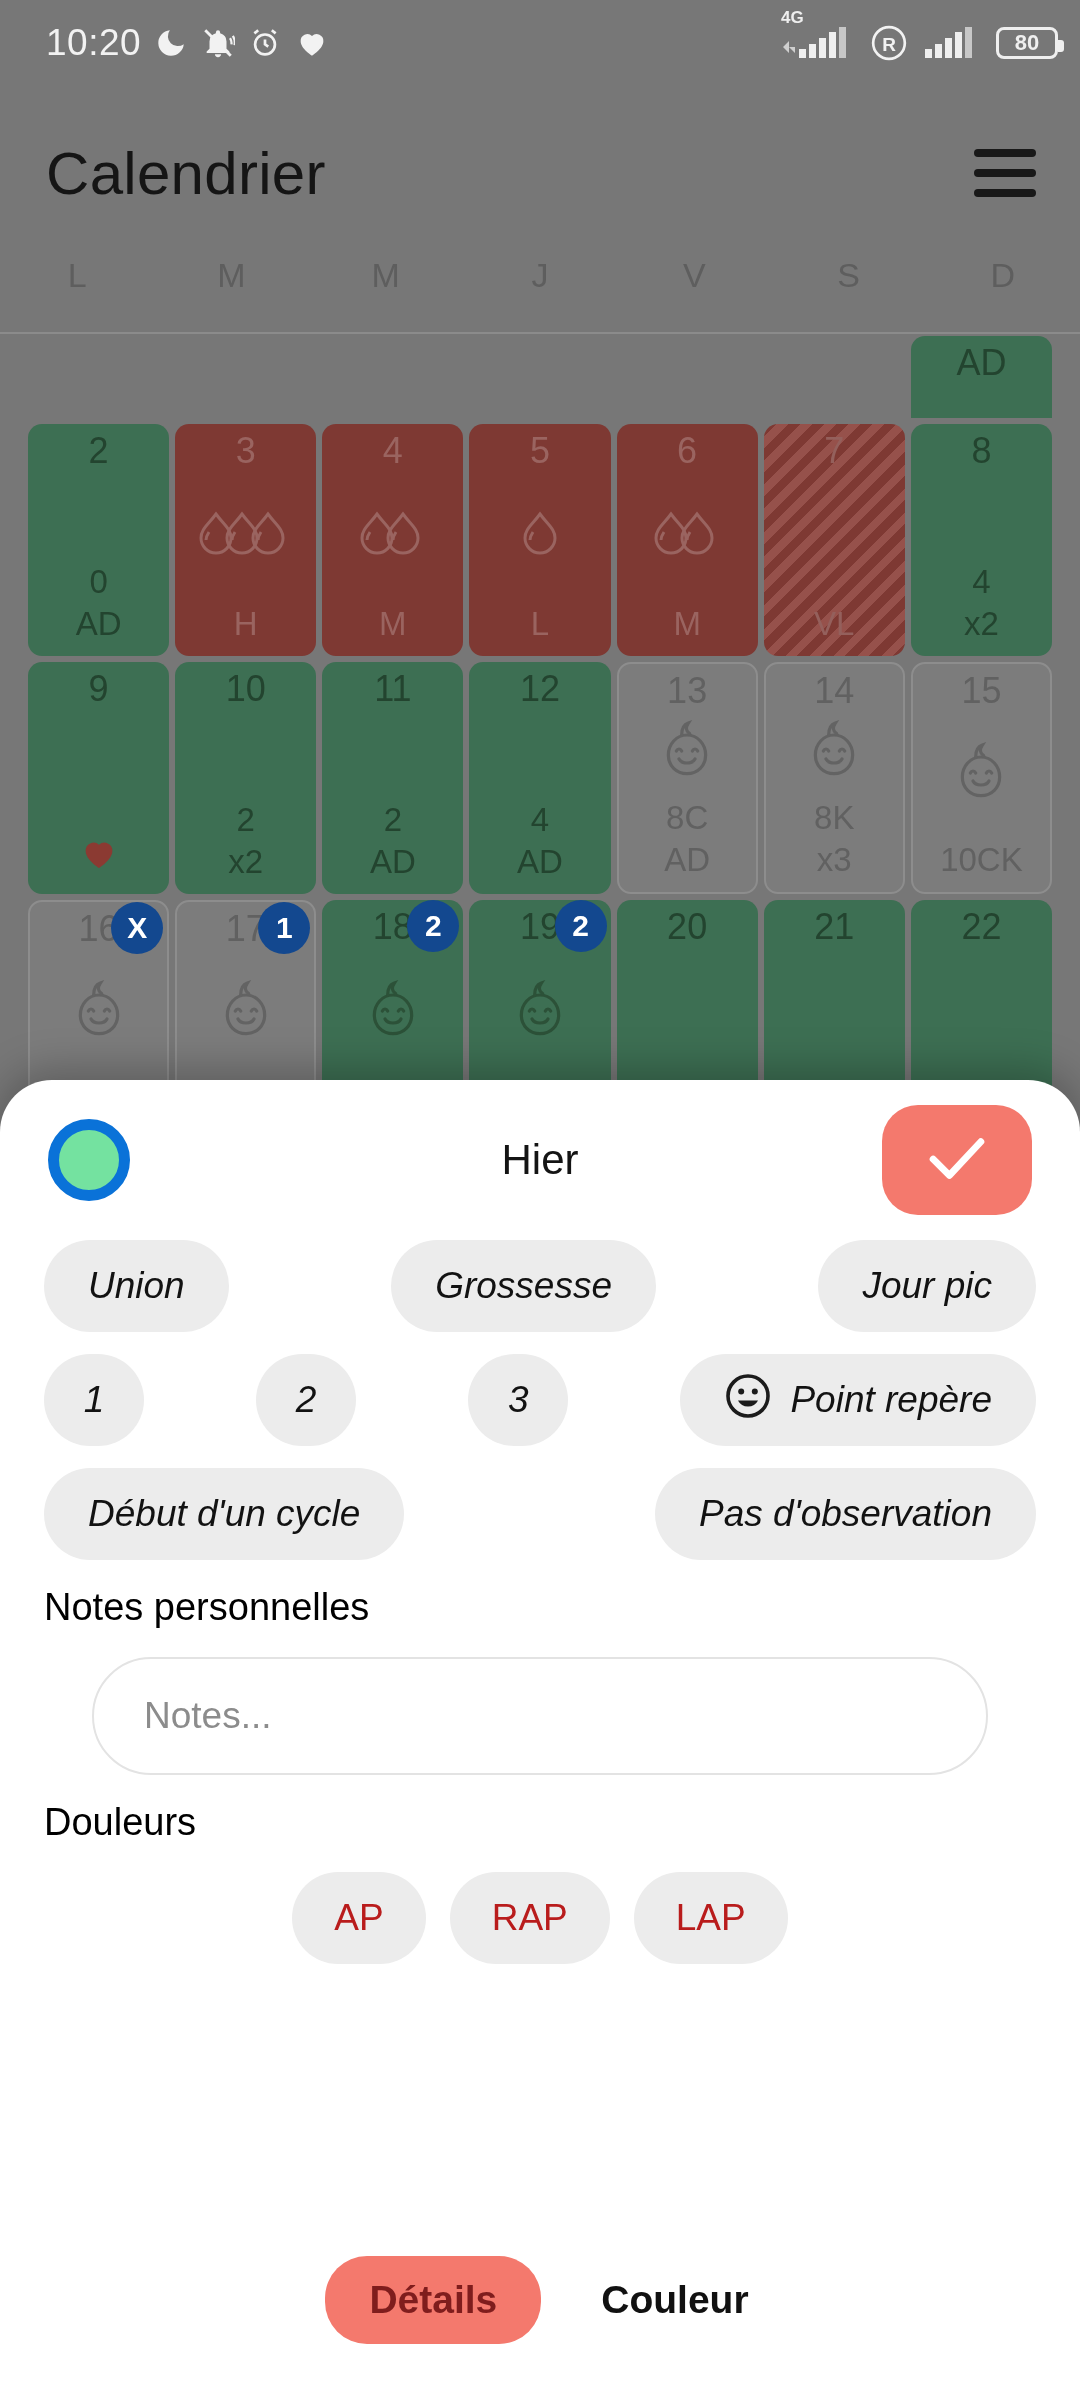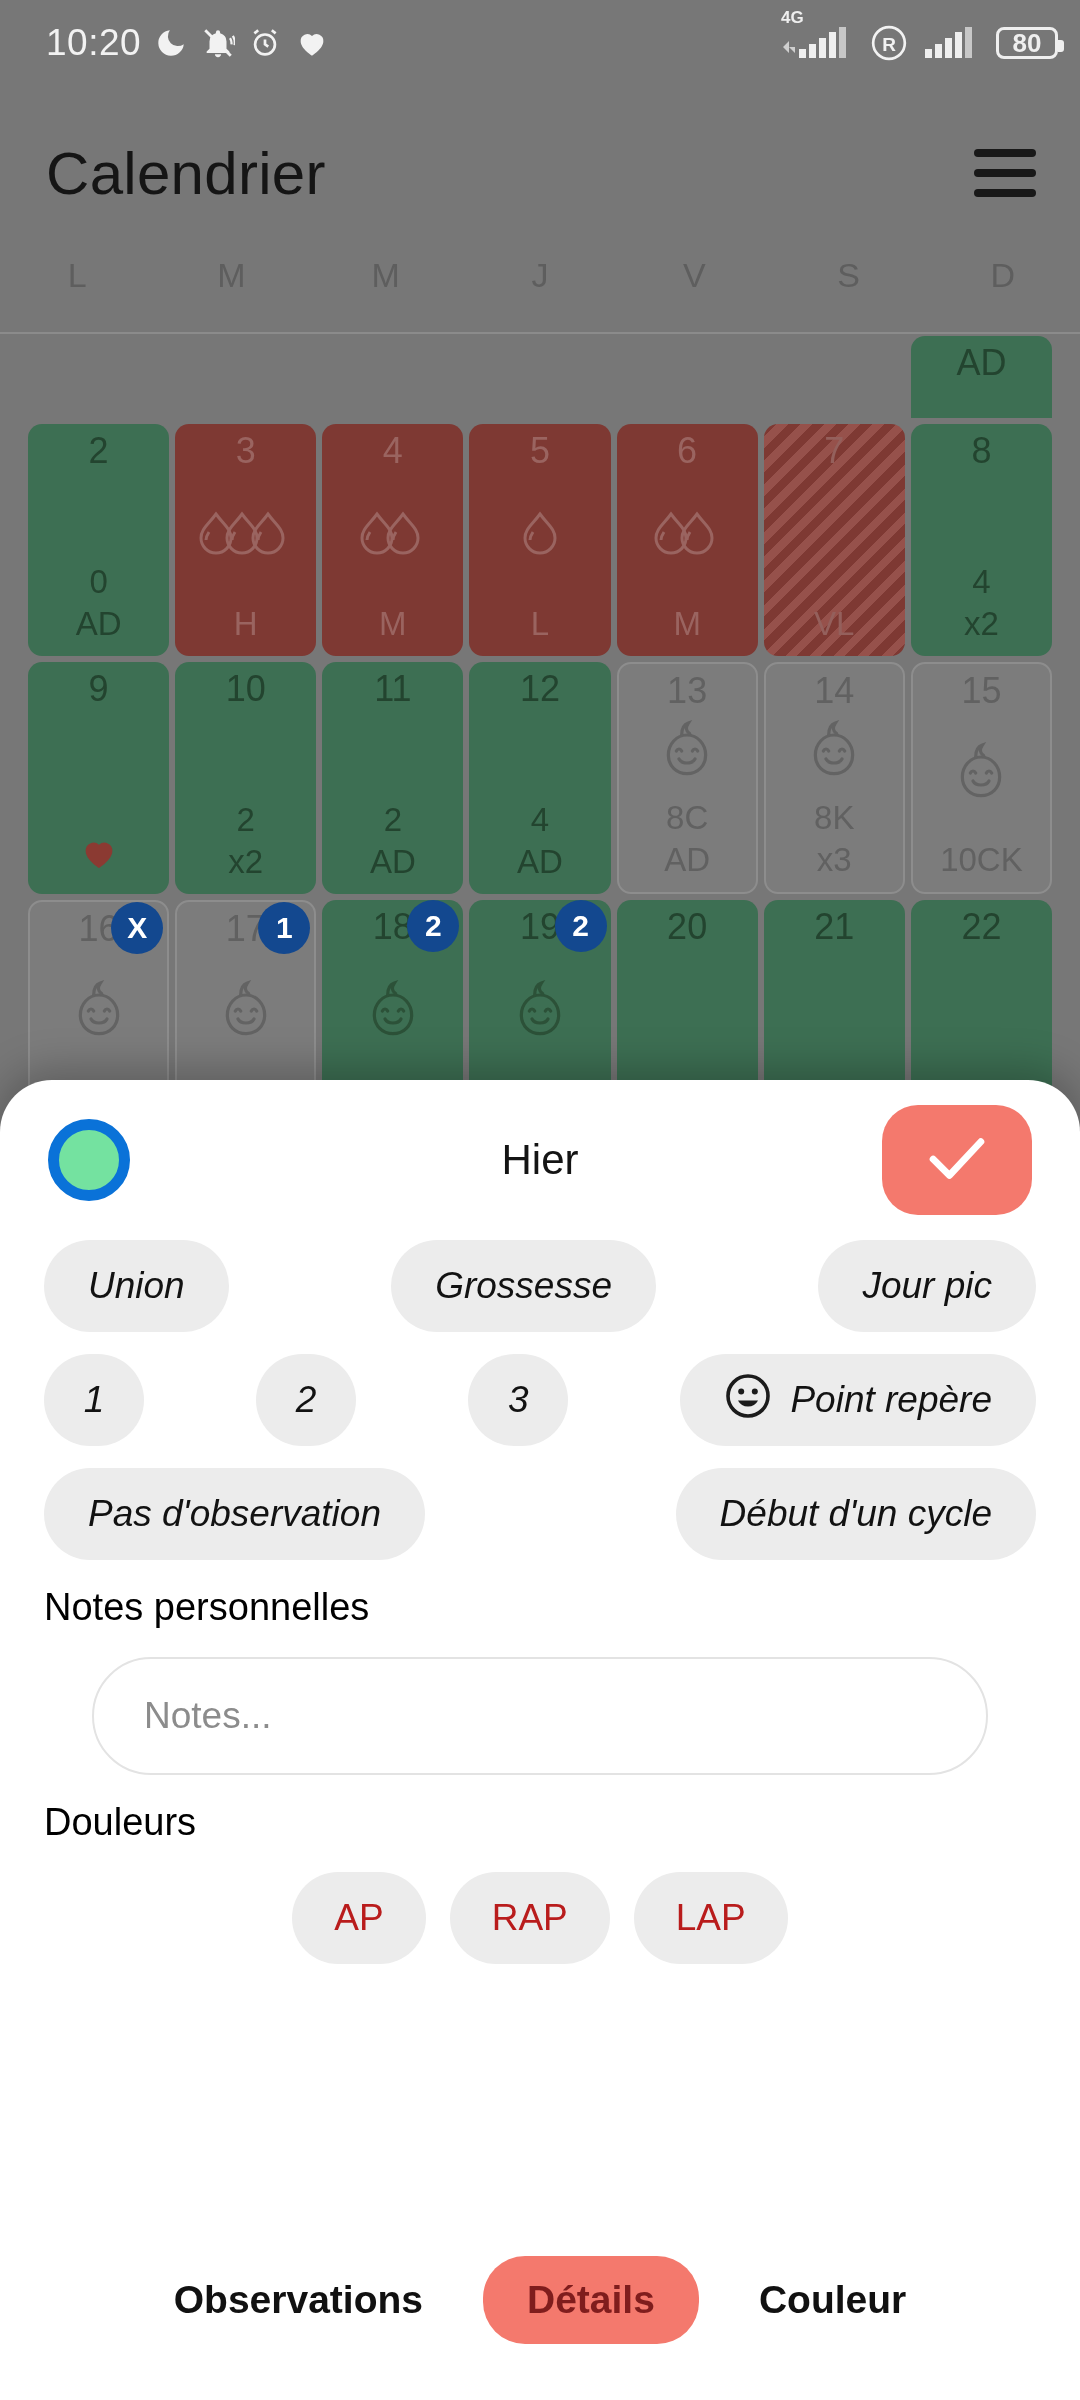"80" .batt span { font-size: 26px -> 22px }
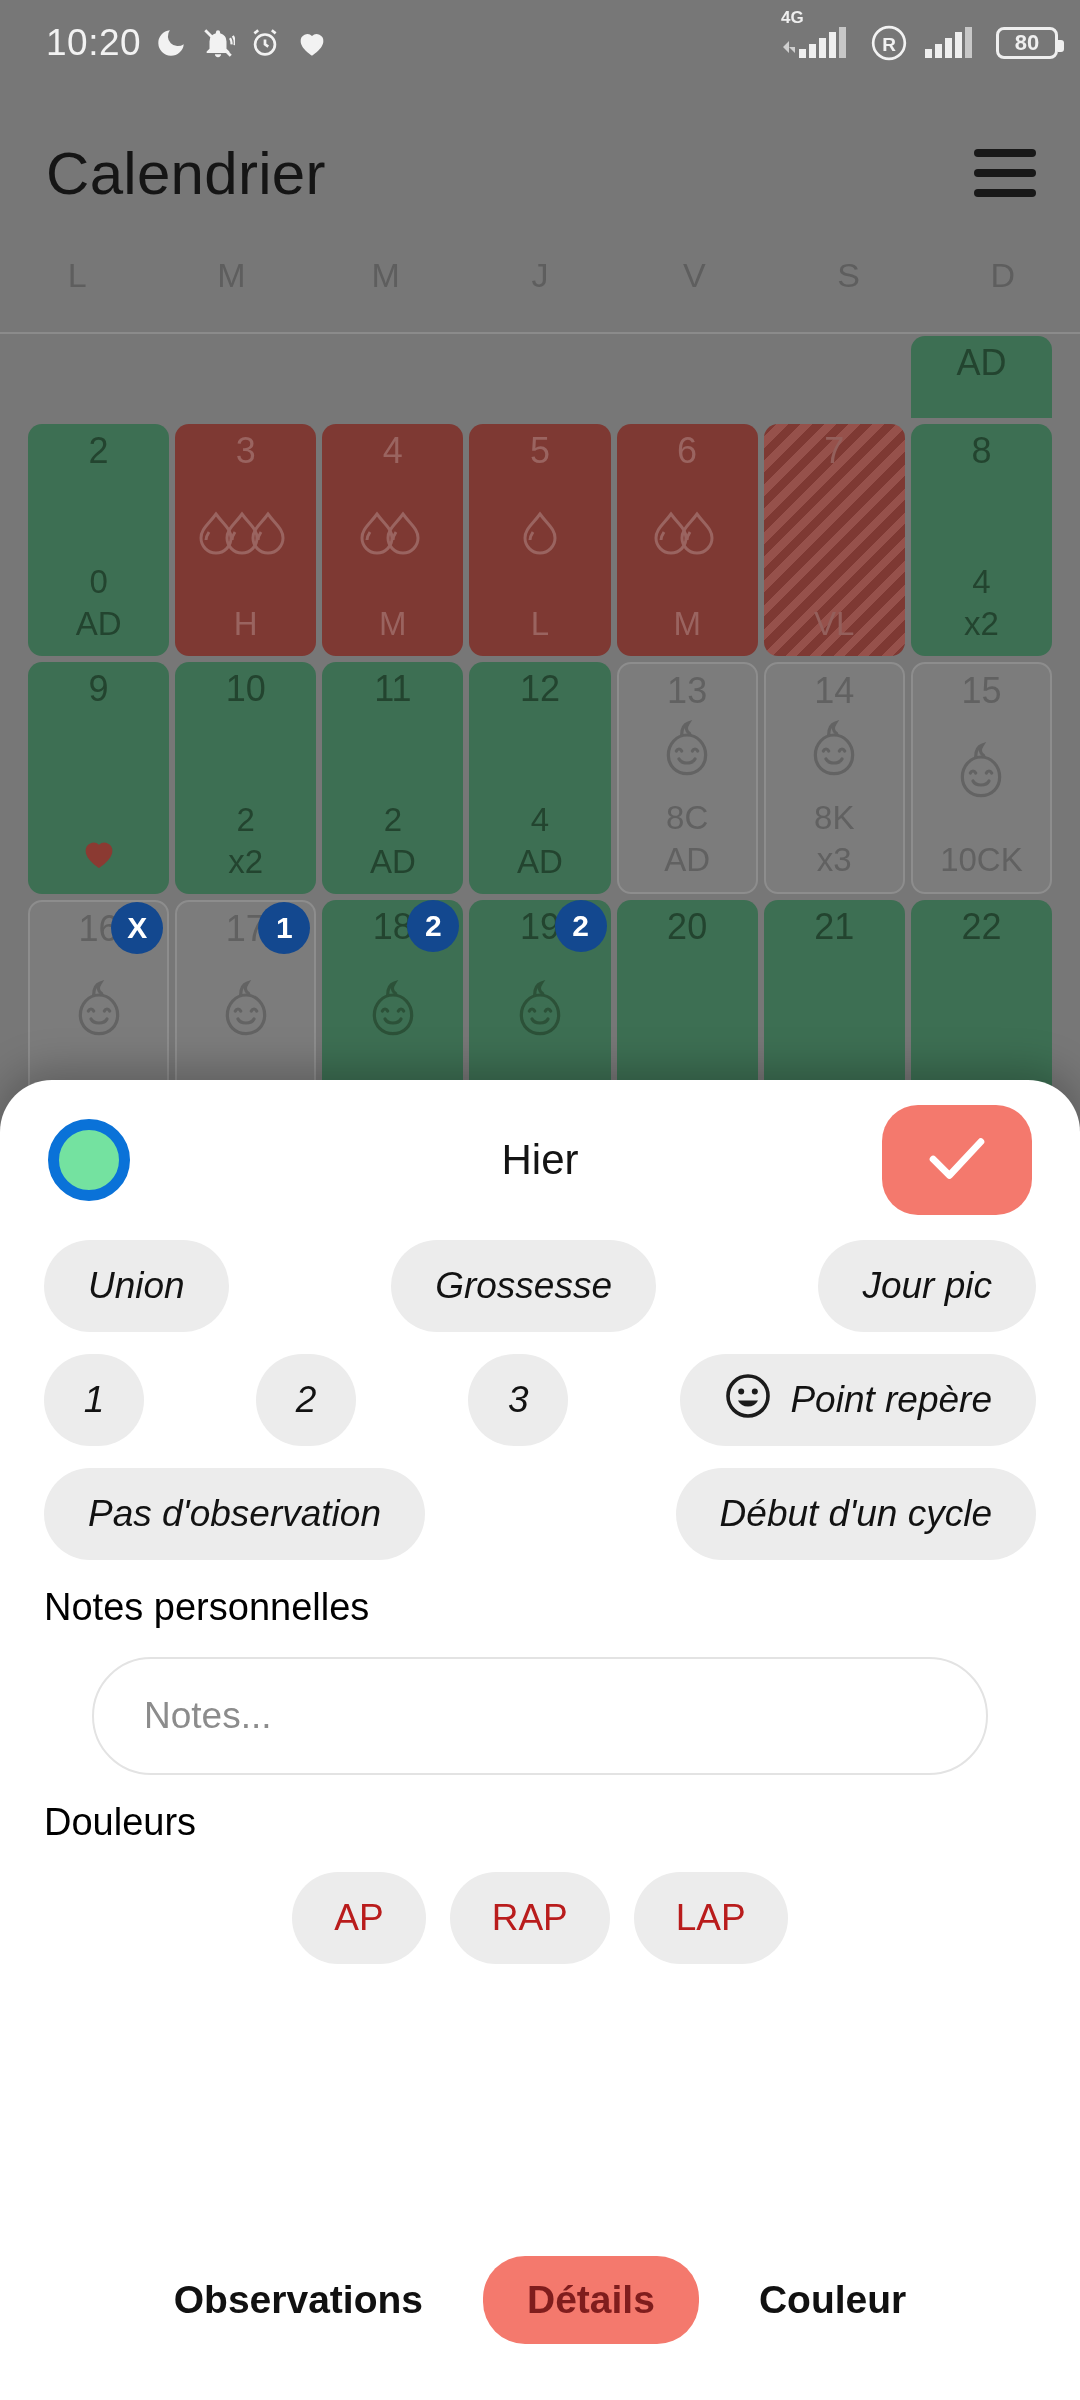"Pas d'observation" div.chip { order: before "Début d'un cycle" -> after "Début d'un cycle" }
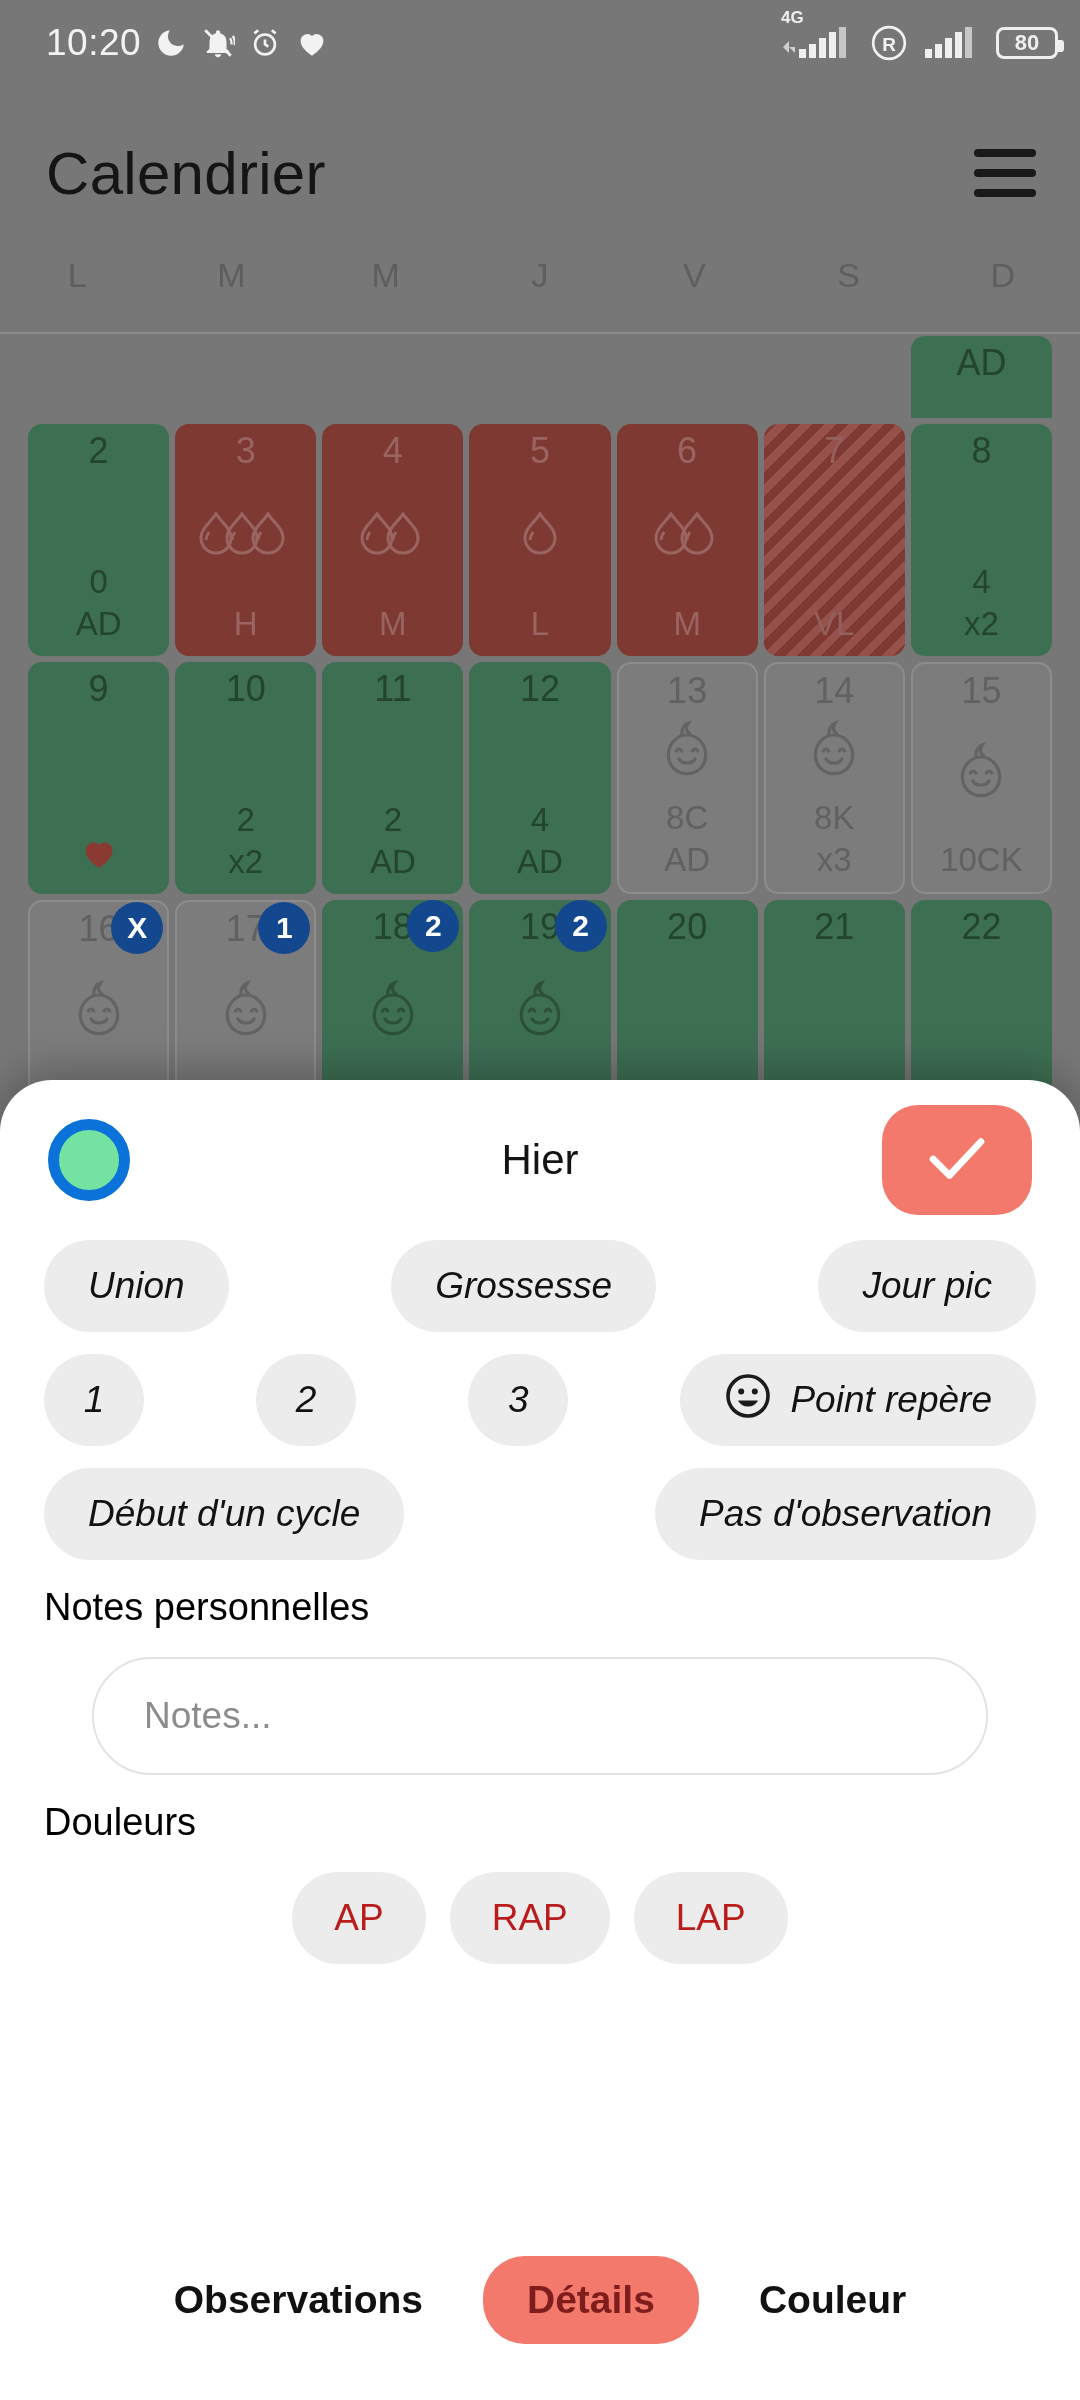"Observations" div.tab { html: <div>Observations</div> -> none }
